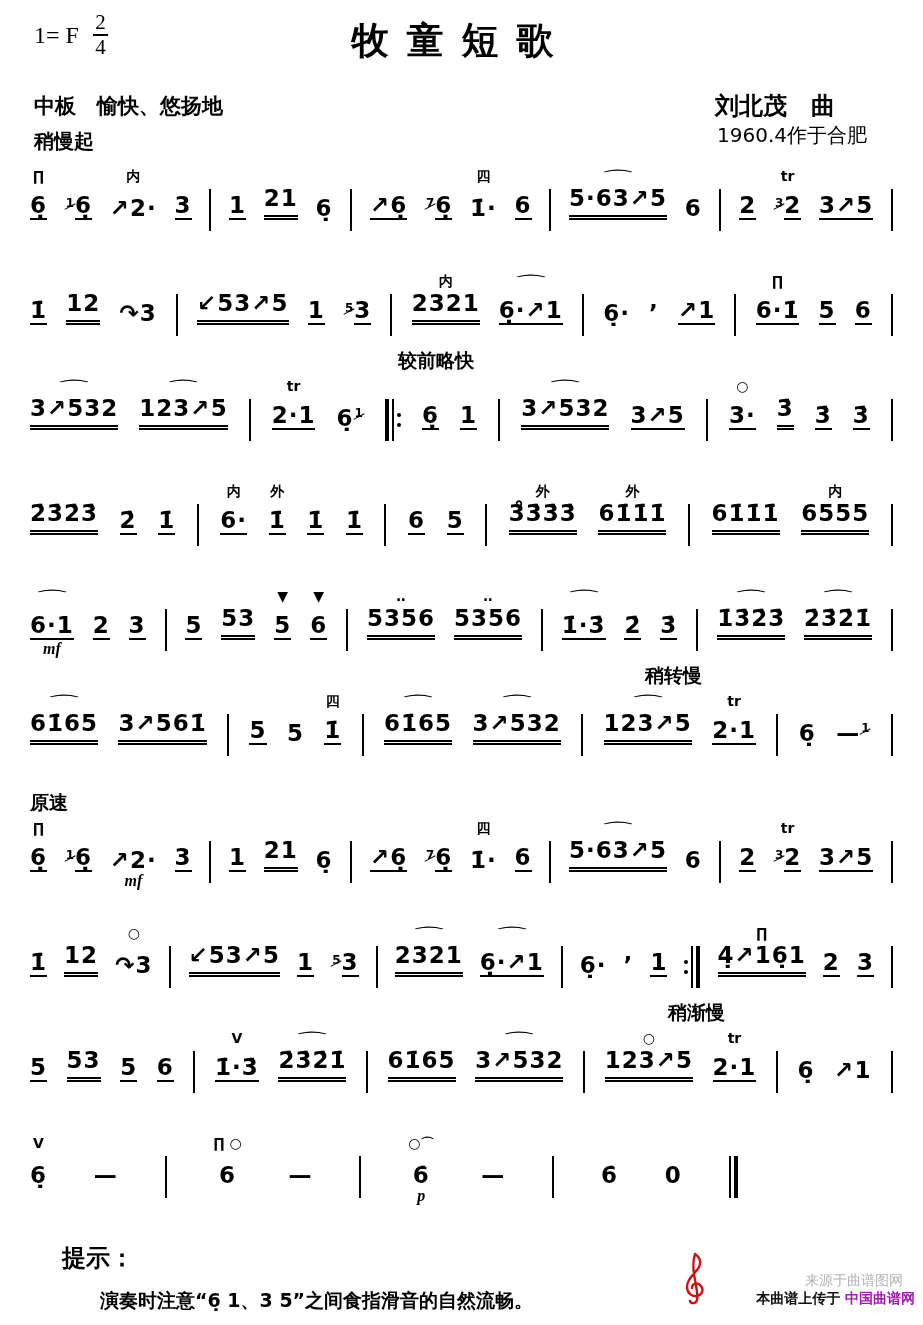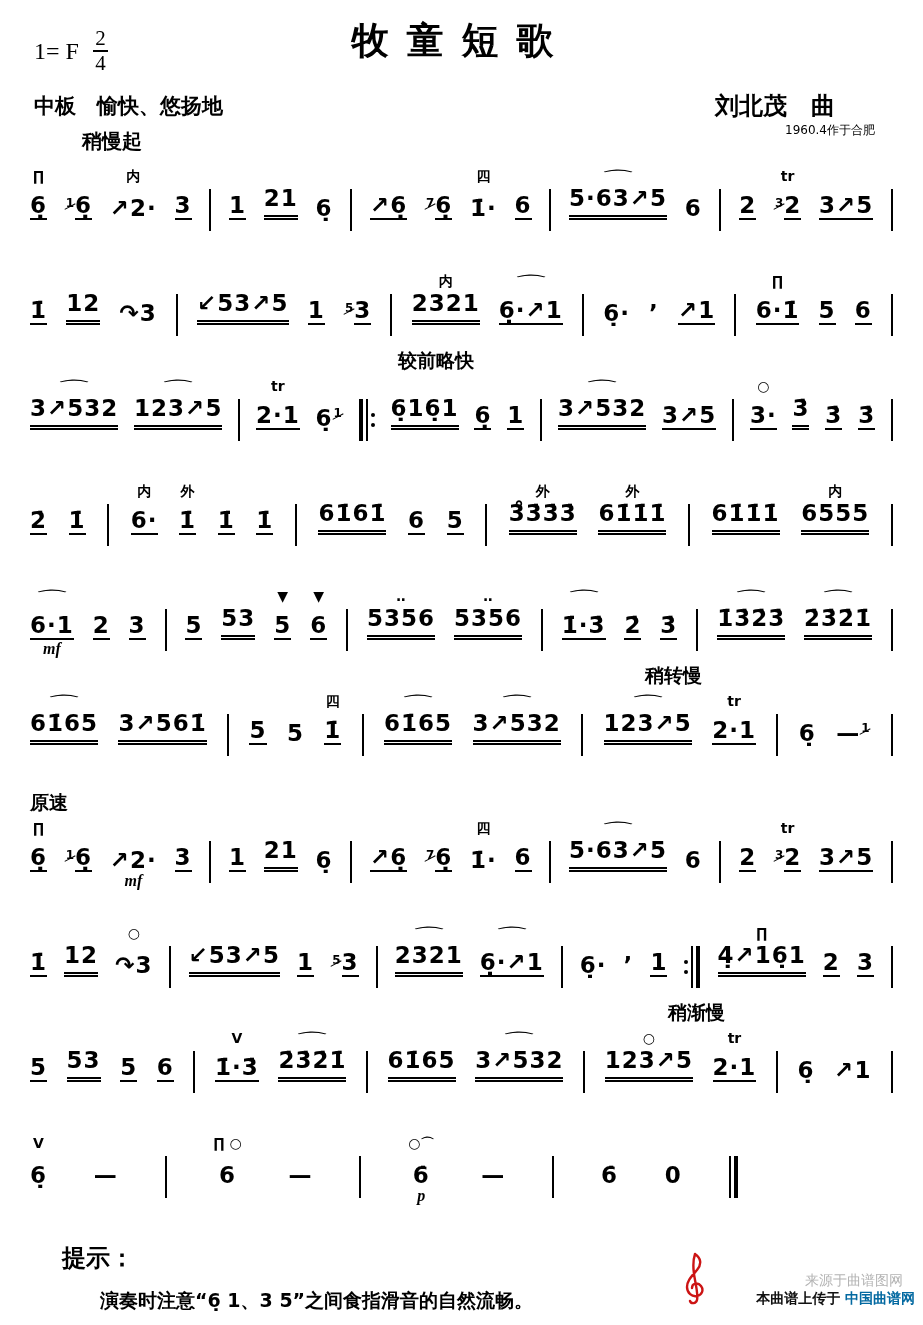"1= F" .keysig { top: 28px -> 12px }
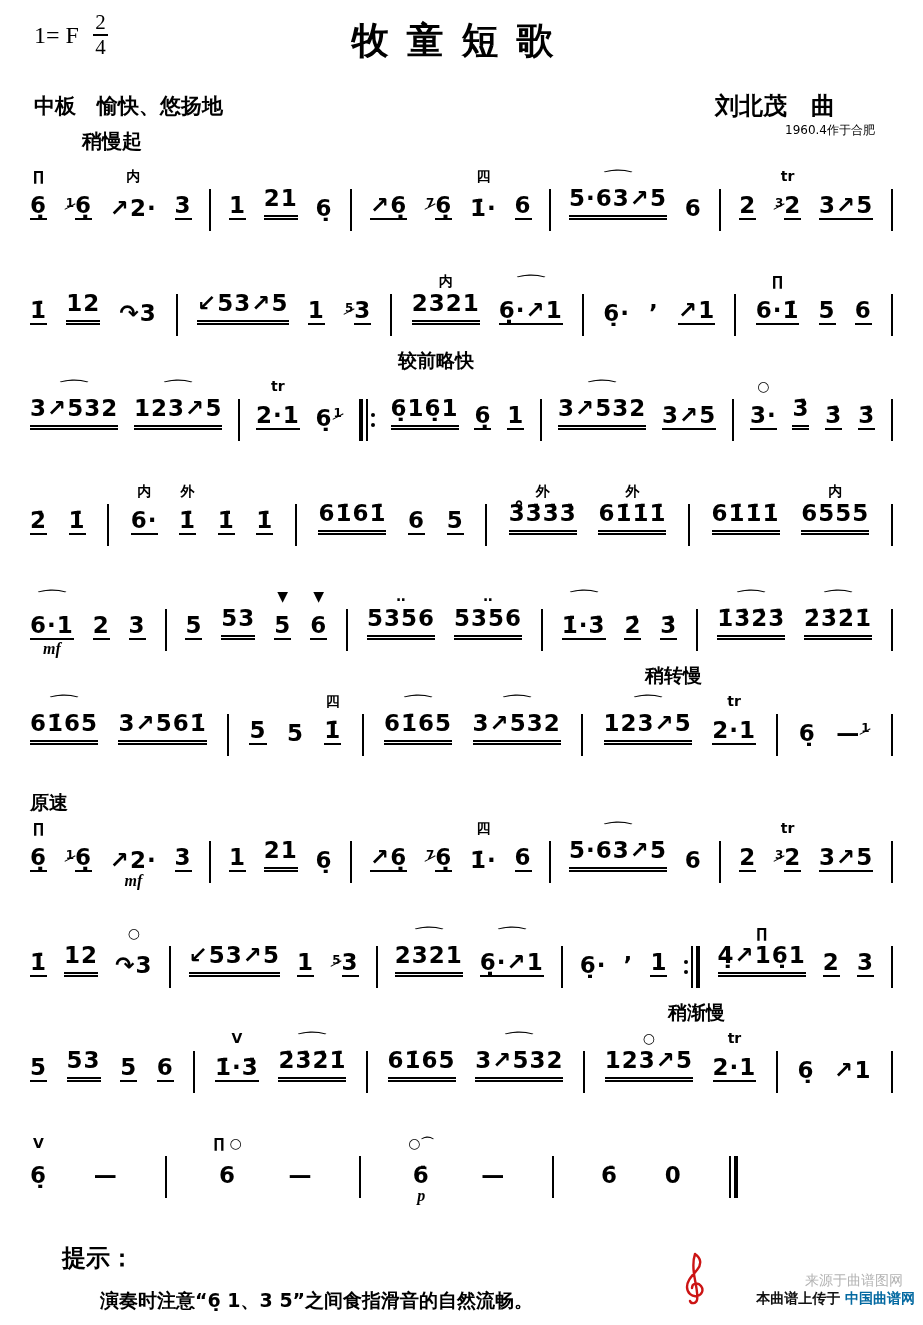"稍慢起" .tempo2 { margin-left: 48px -> none }
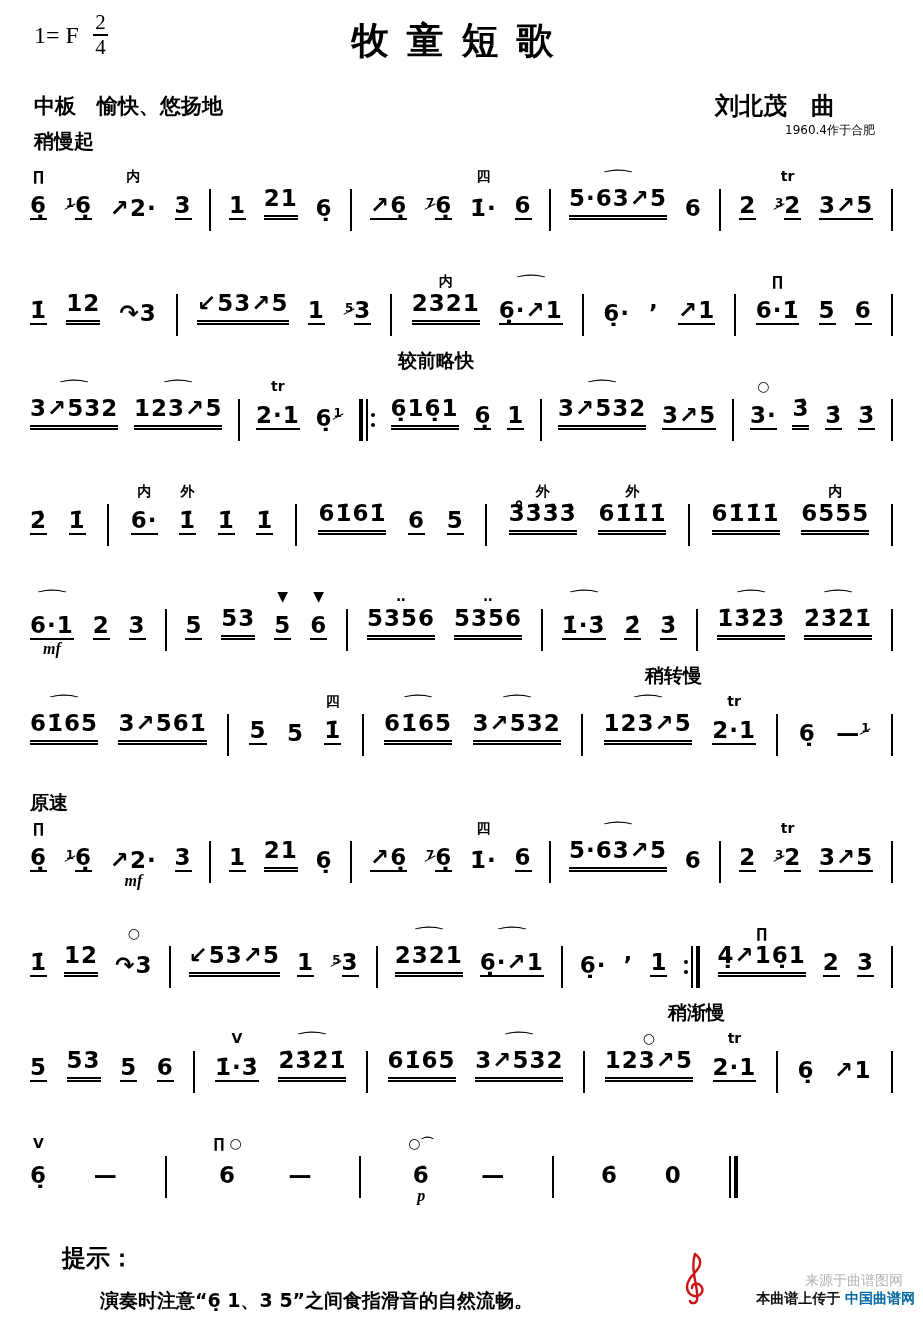"1960.4作于合肥" .dateplace { font-size: 12px -> 20px; right: 48px -> 56px }
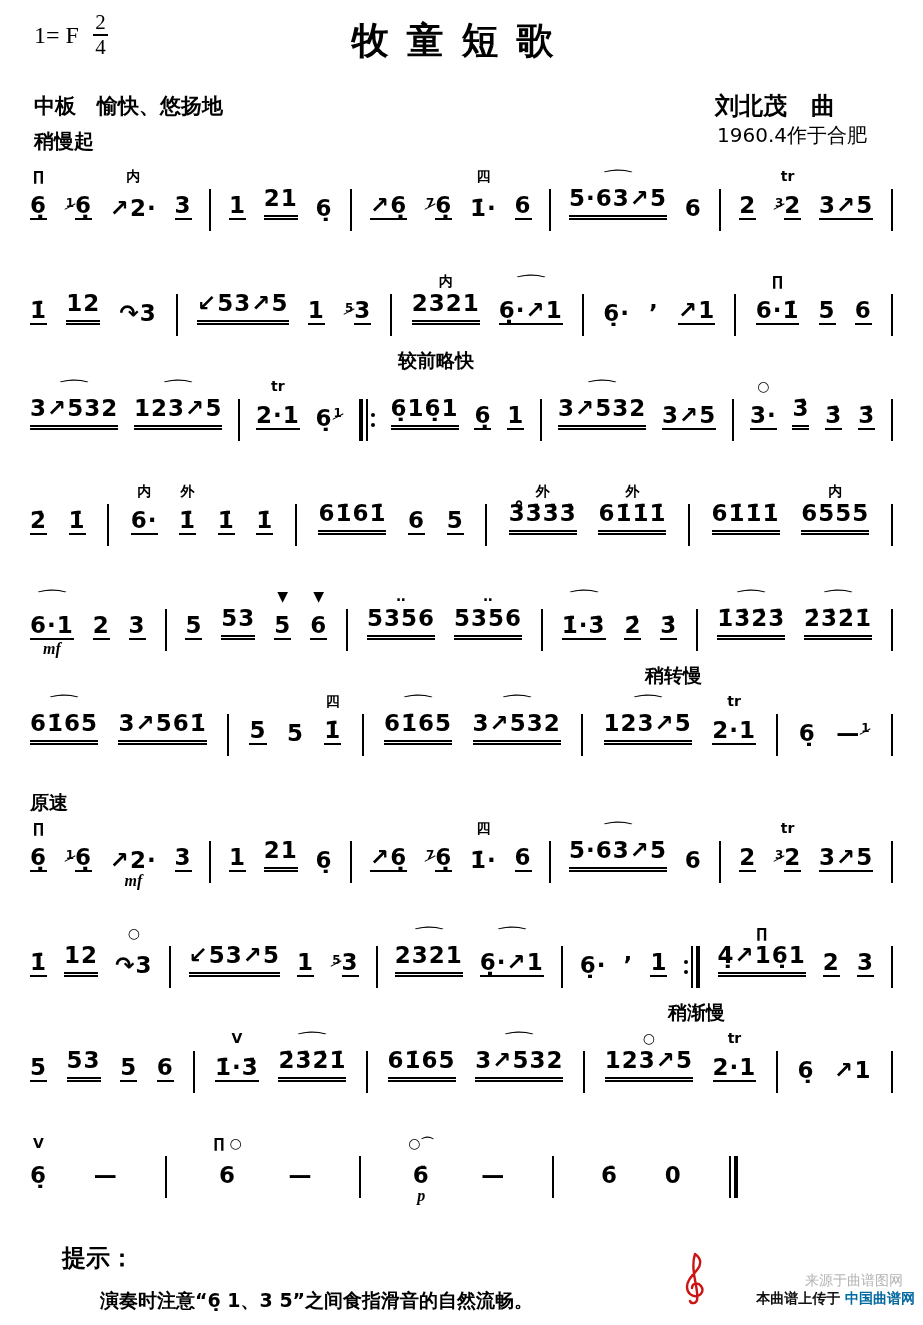"6̣16̣1" span.tok { html: <span> <span>&nbsp;</span> <span> <span>6̣16̣1</span> </span> <span>&nbsp;</span> </span> -> none }
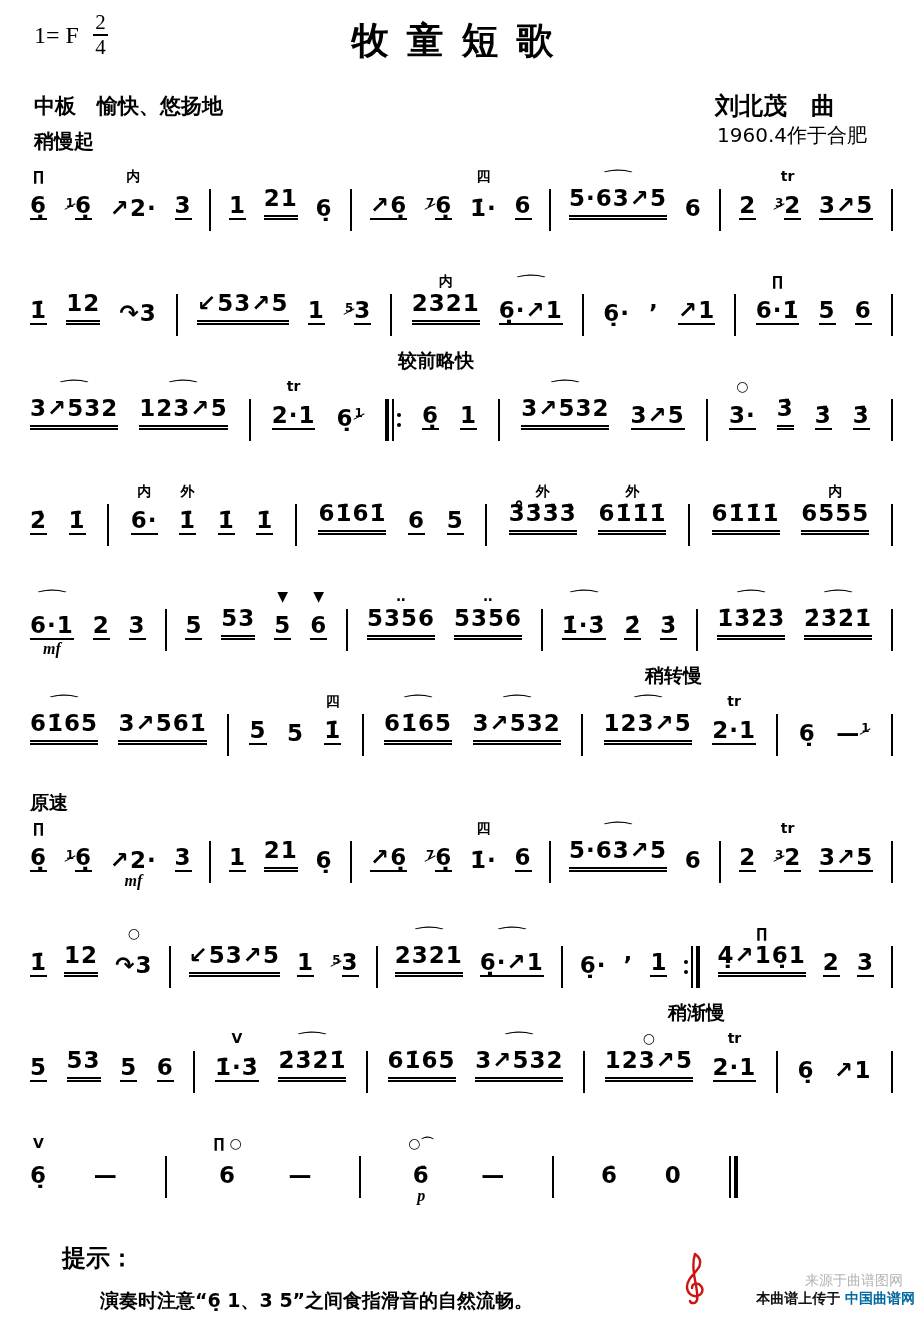"2̇3̇2̇3̇" span.tok { html: none -> <span> <span>&nbsp;</span> <span> <span>2̇3̇2̇3̇</span> </span> <span>&nbsp;</span> </span> }
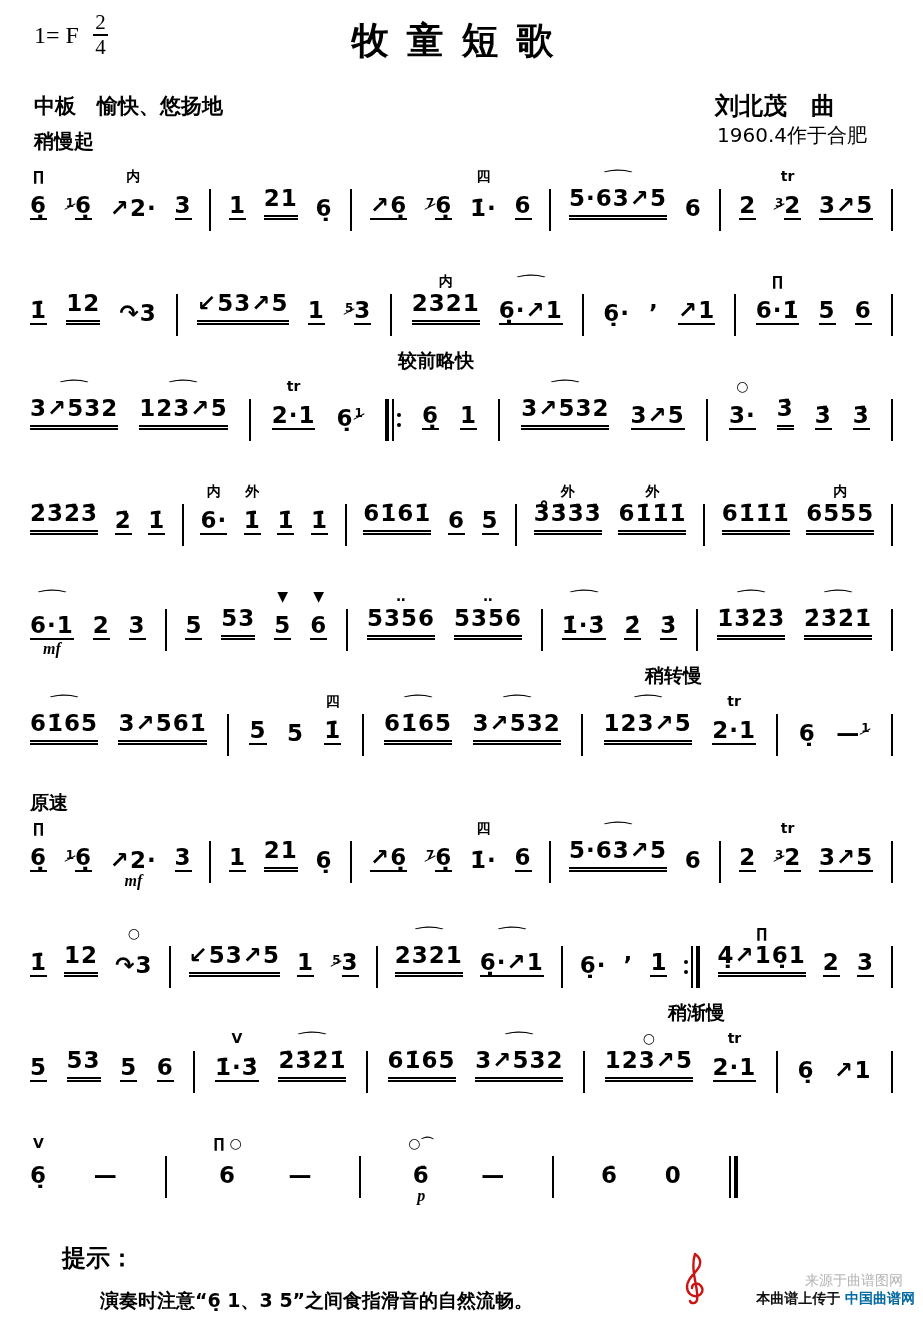"61̇61̇" span.tok { html: <span> <span>&nbsp;</span> <span> <span>61̇61̇</span> </span> <span>&nbsp;</span> </span> -> none }
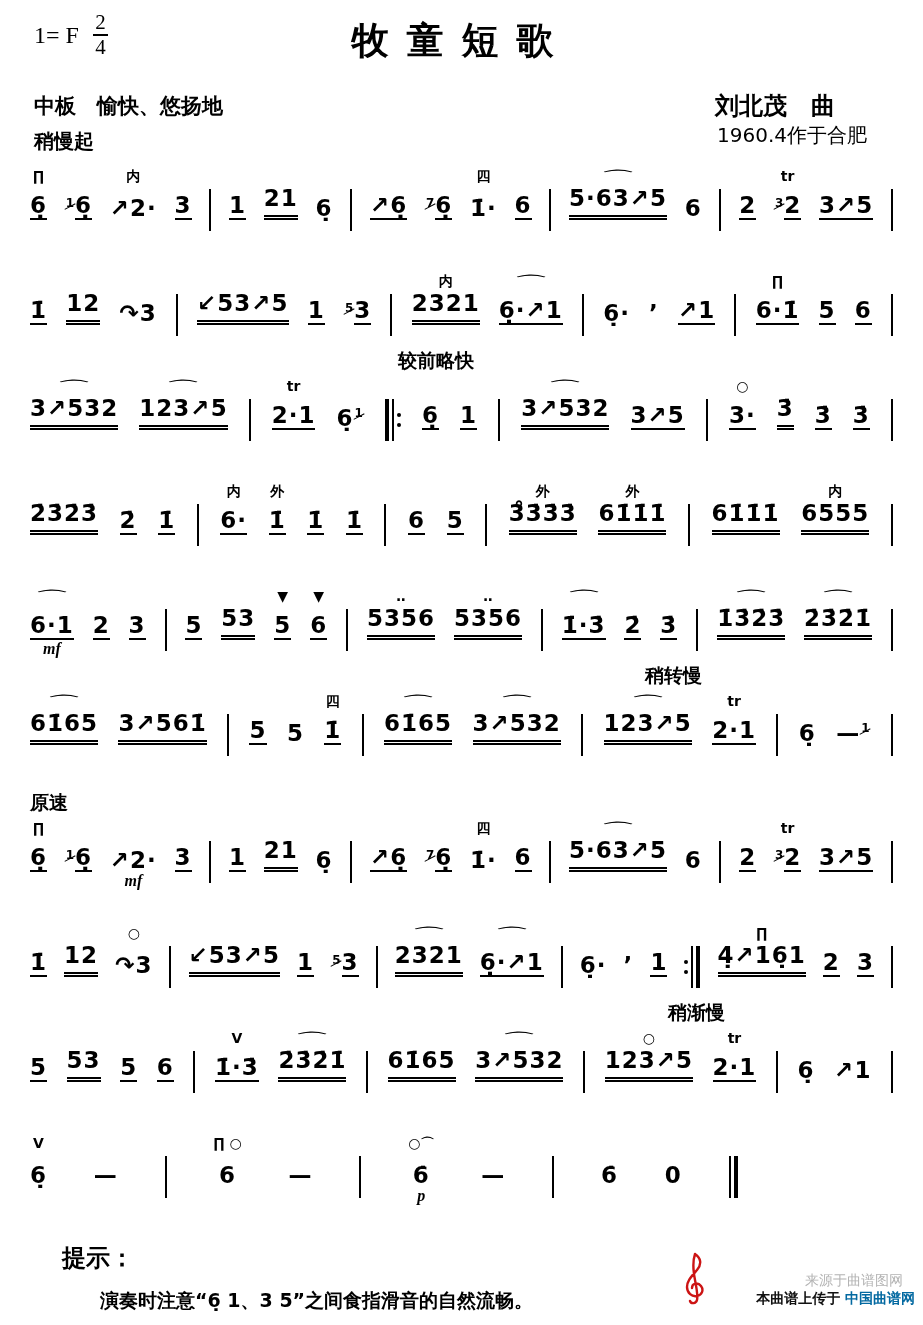"中国曲谱网" .wm-site { color: #0369a1 -> #a21caf }
